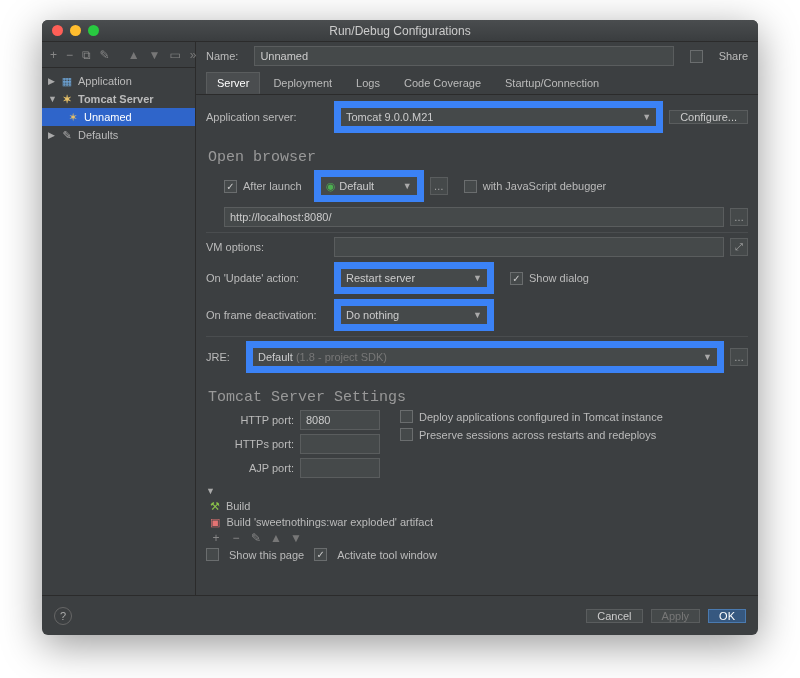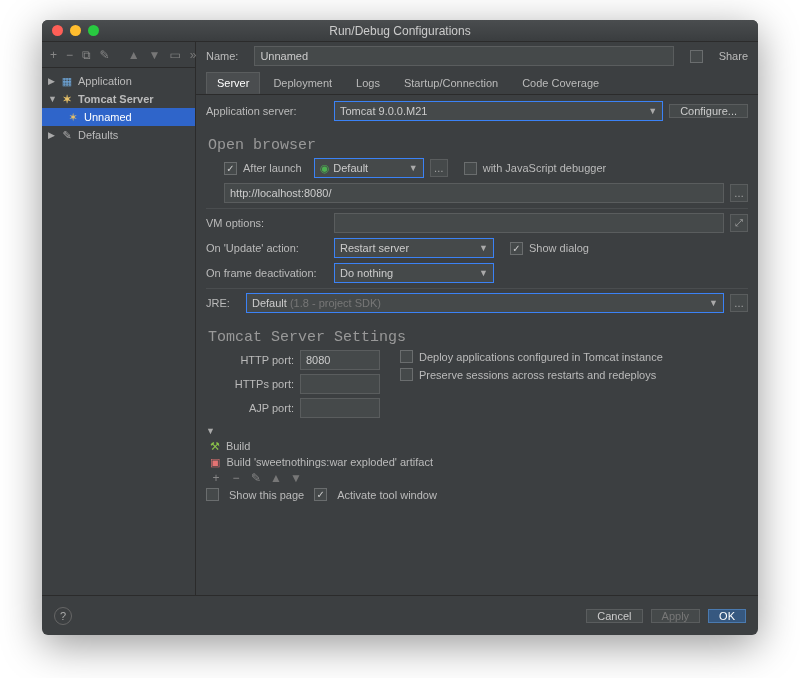"Startup/Connection" div.tab { order: before "Code Coverage" -> after "Code Coverage" }
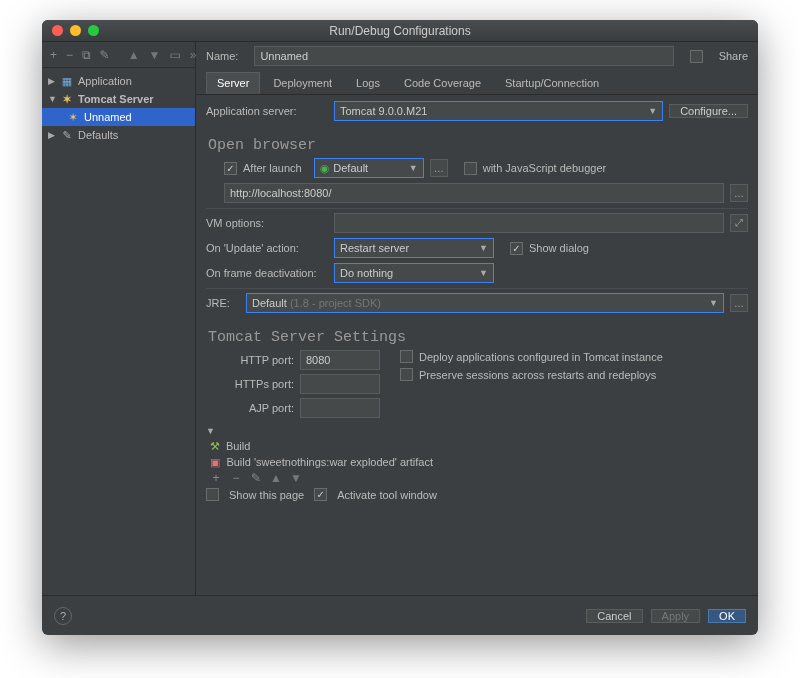"Tomcat 9.0.0.M21" .select { border: 1px solid #3b82f6 -> 7px solid #3b82f6; height: 20px -> 32px }
